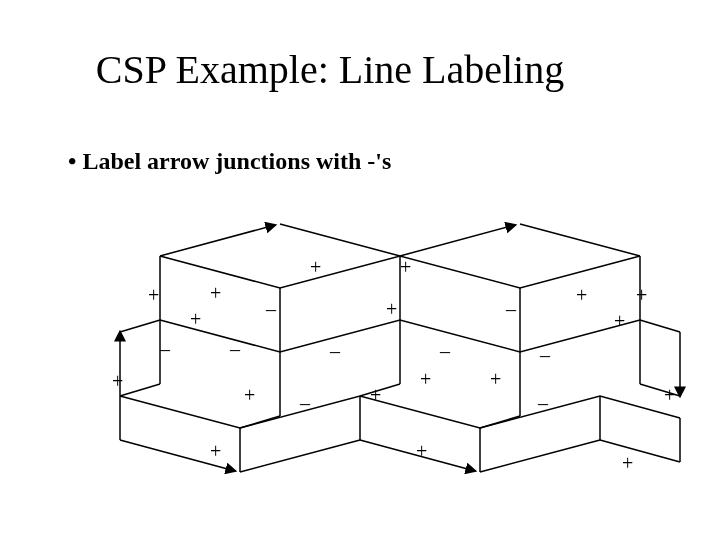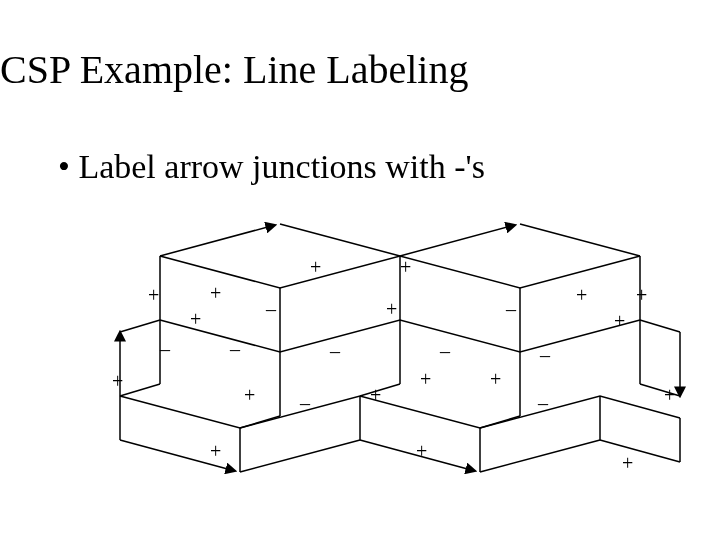"CSP Example: Line Labeling" .title { text-align: none -> center }
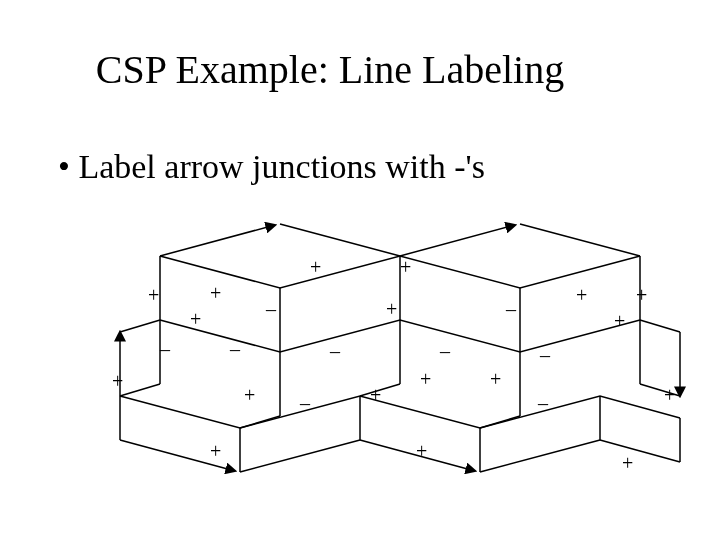"• Label arrow junctions with" .bullet { font-size: 34px -> 24px; font-weight: none -> bold; left: 58px -> 68px }
